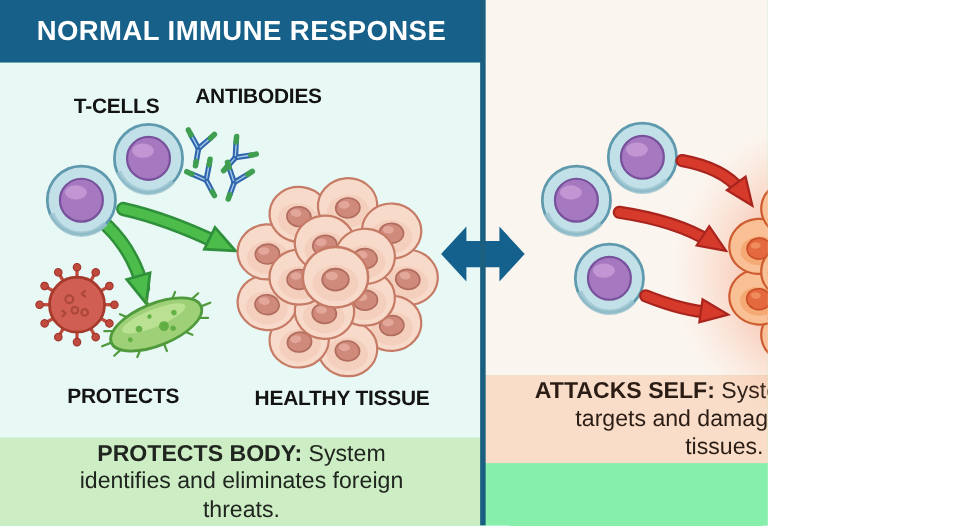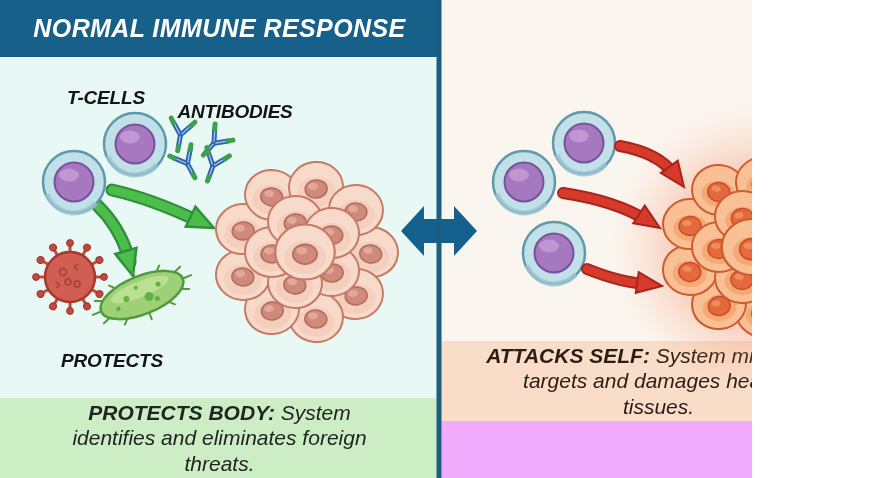"NORMAL IMMUNE RESPONSE" .page { background: #f0abfc -> #86efac; font-style: italic -> none; width: 752px -> 698px }
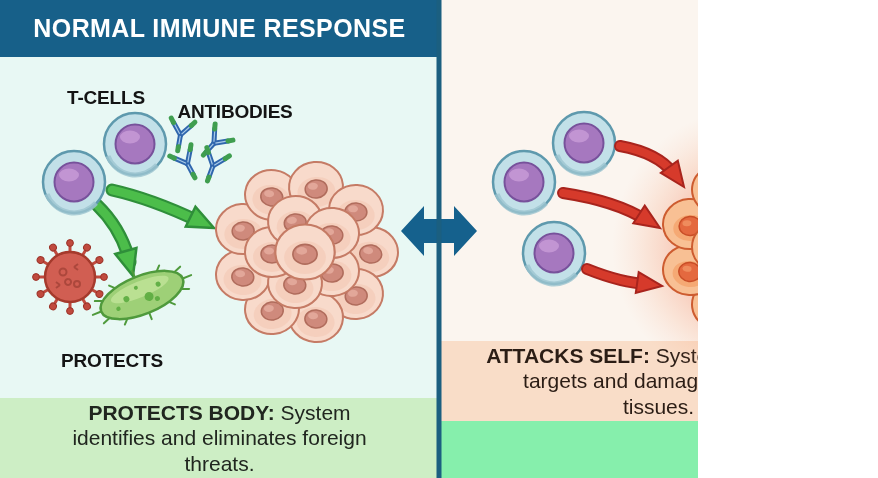"ANTIBODIES" .lbl.antibodies { top: 101px -> 78px }
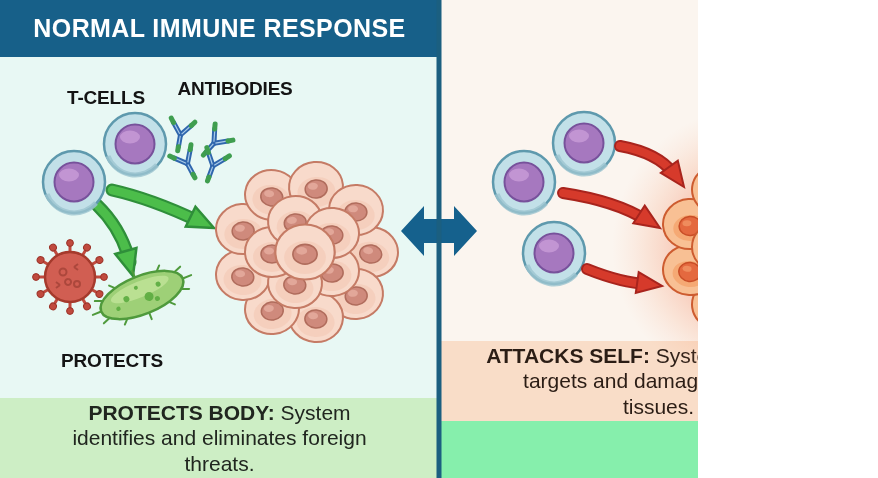"HEALTHY TISSUE" div.lbl { html: none -> <div>HEALTHY TISSUE</div> }
